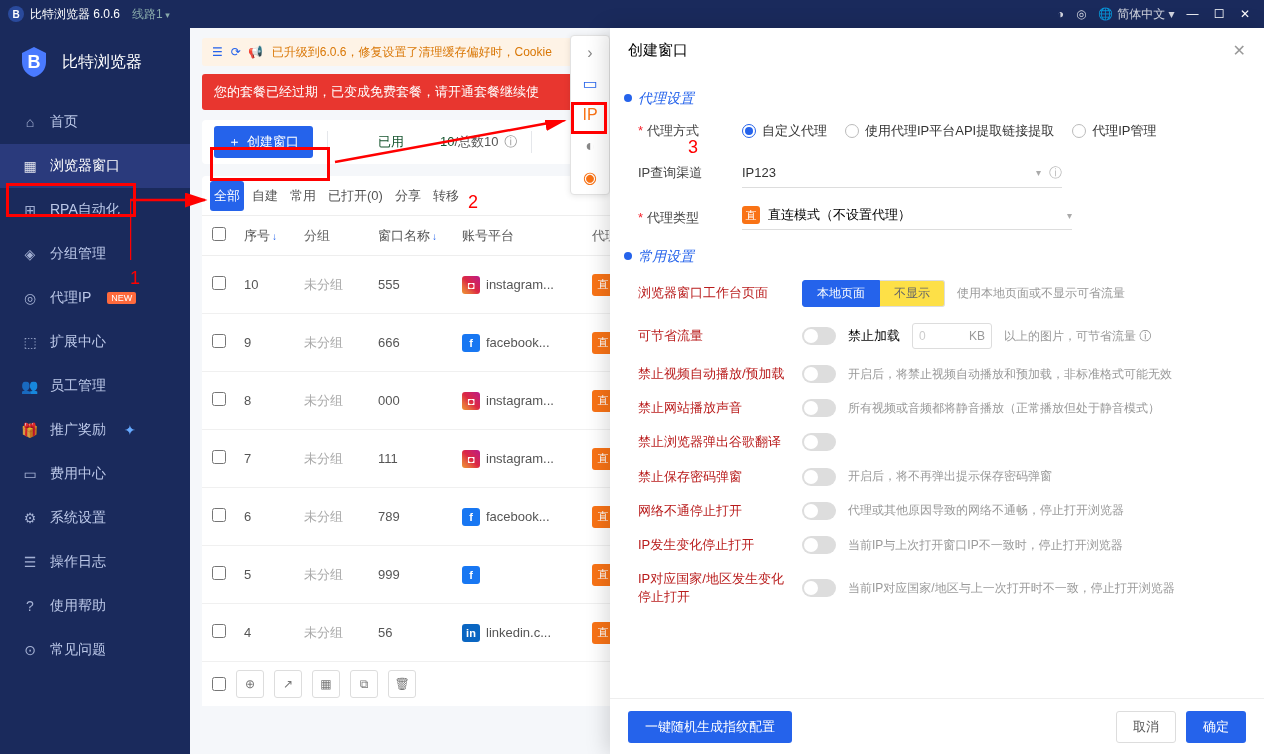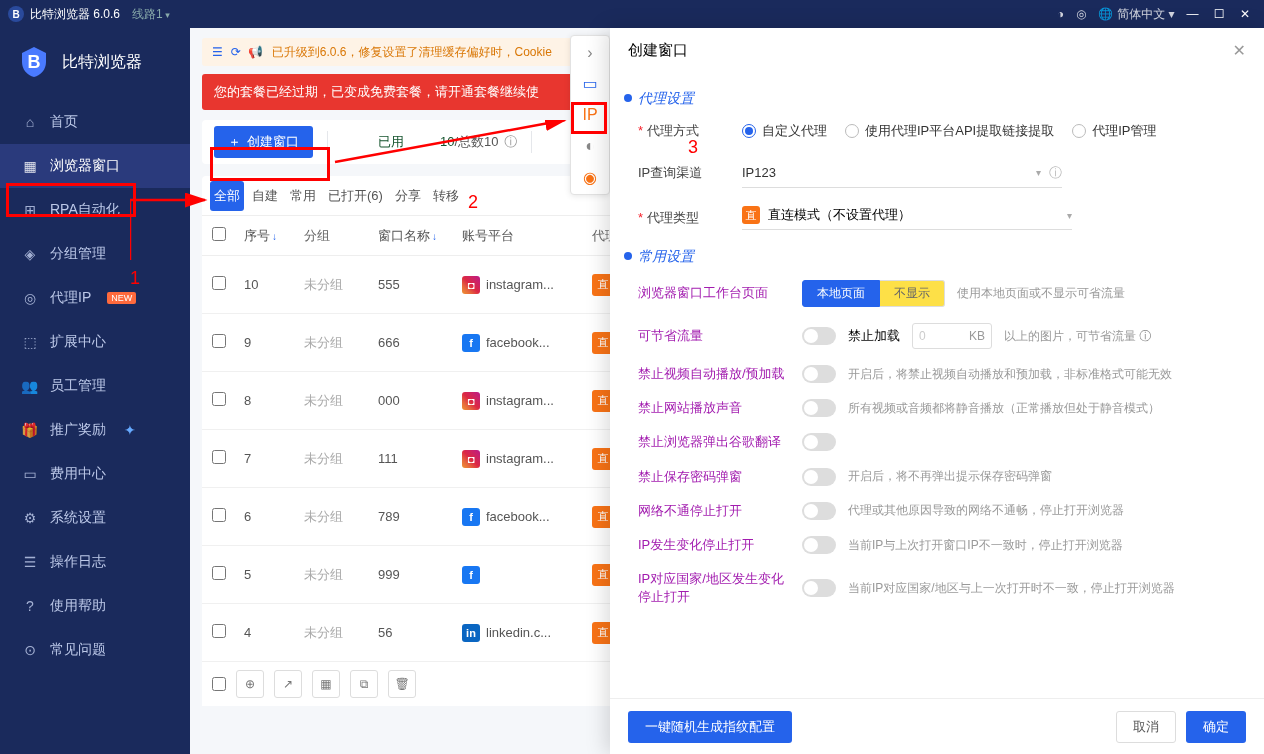"已打开(6)" div.tab { text: 6 -> 0 }
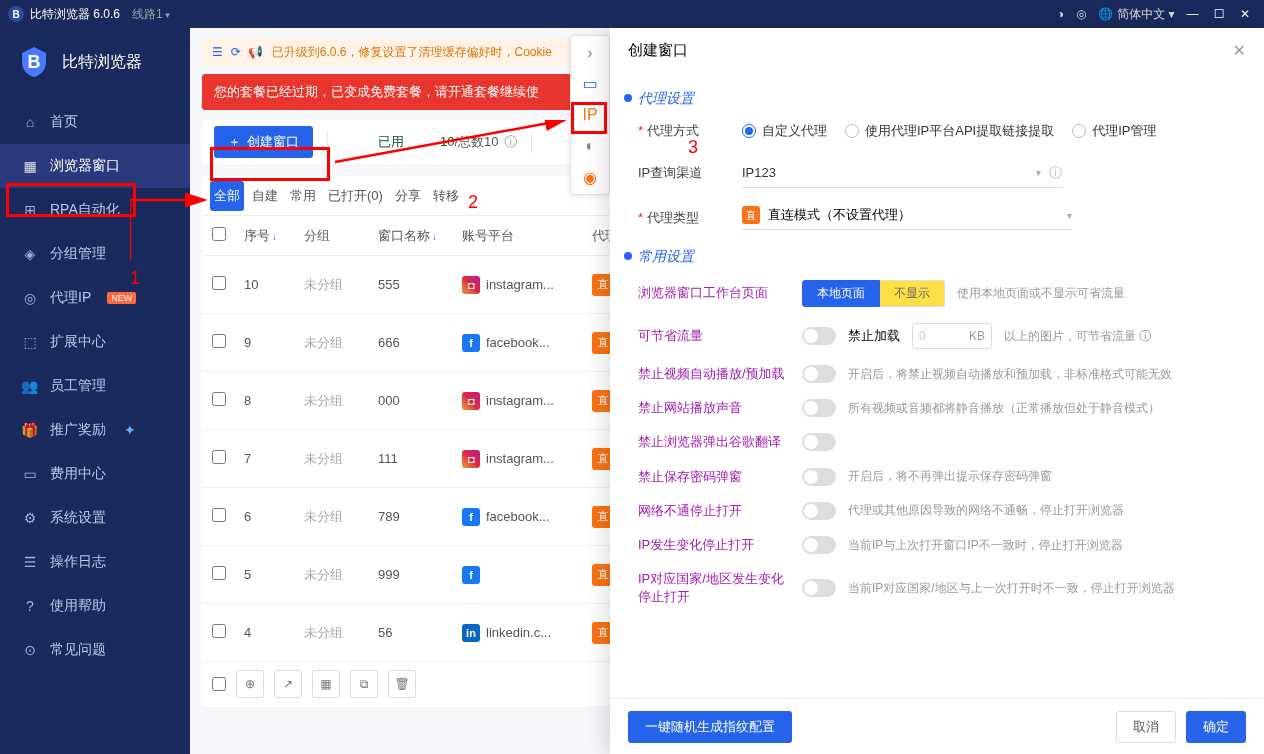"浏览器窗口工作台页面" .setting-label { color: #a21caf -> #b91c1c }
